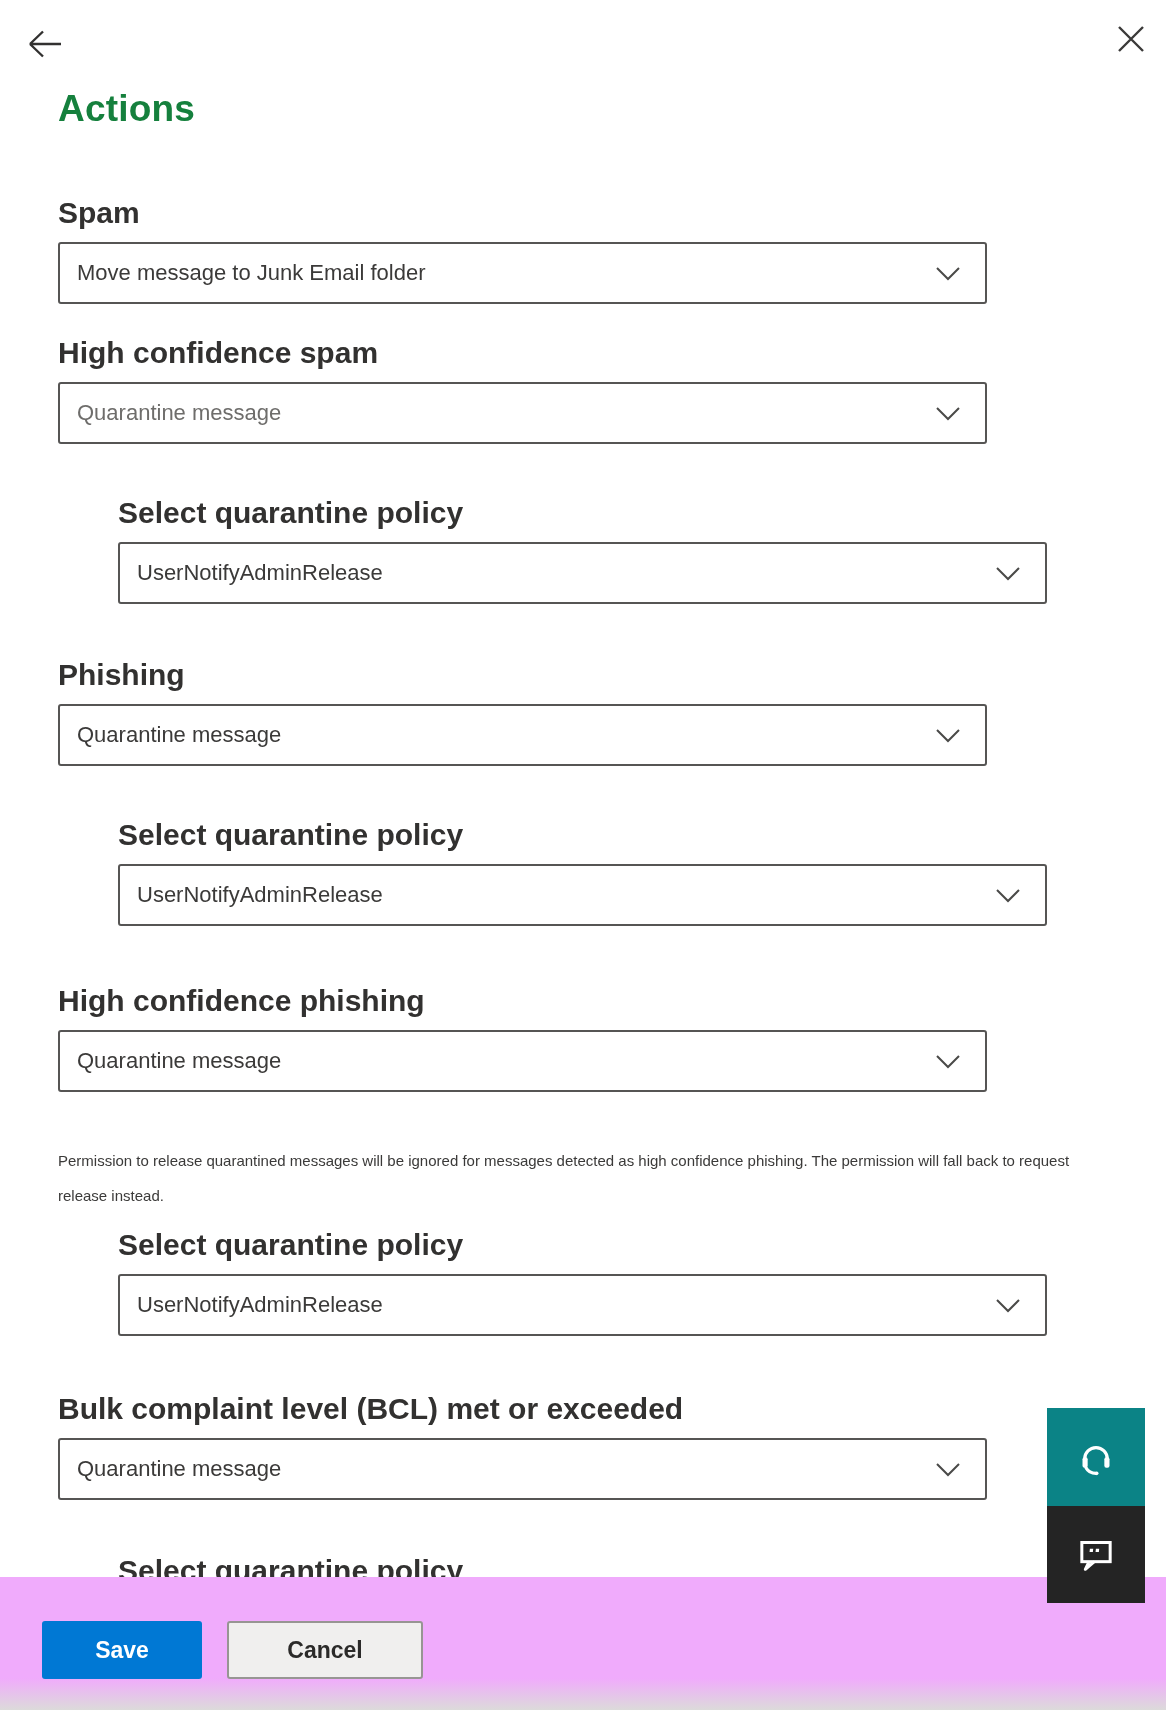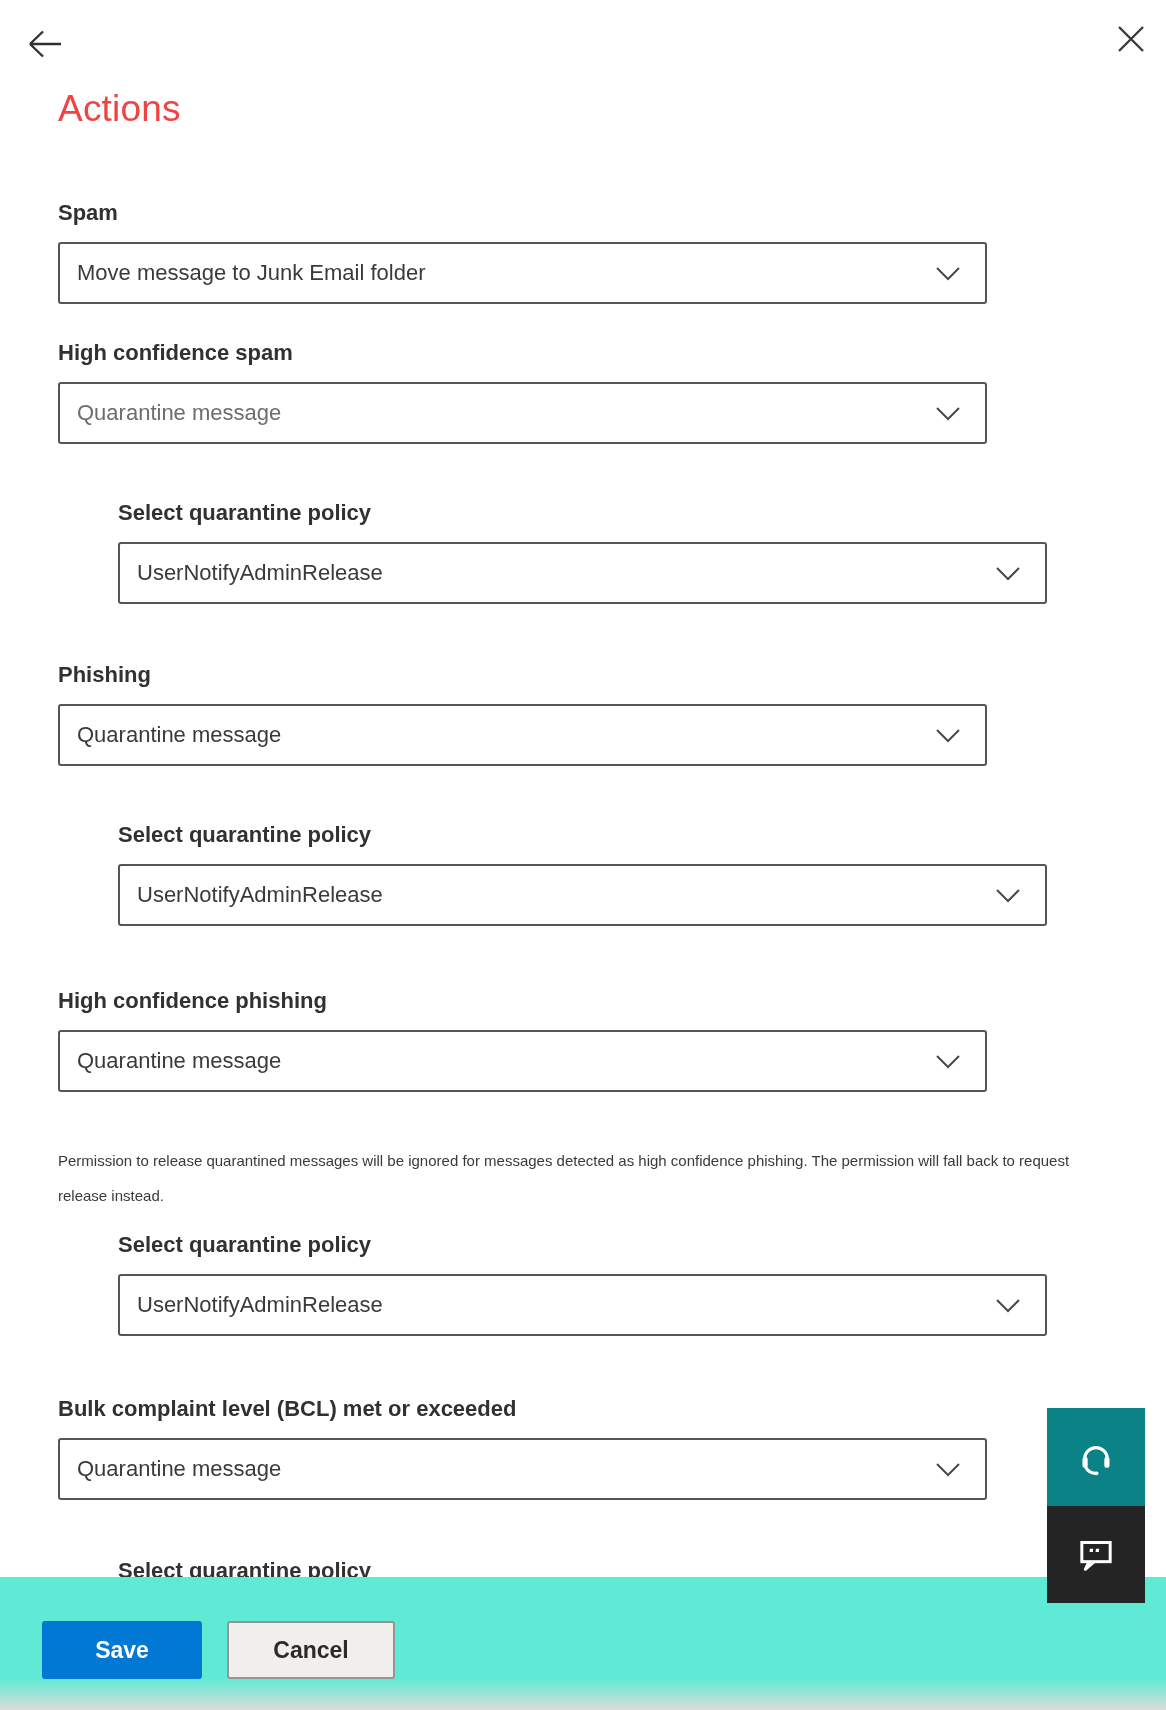"Actions" .page-title { color: #ef4444 -> #15803d; font-weight: 400 -> 700 }
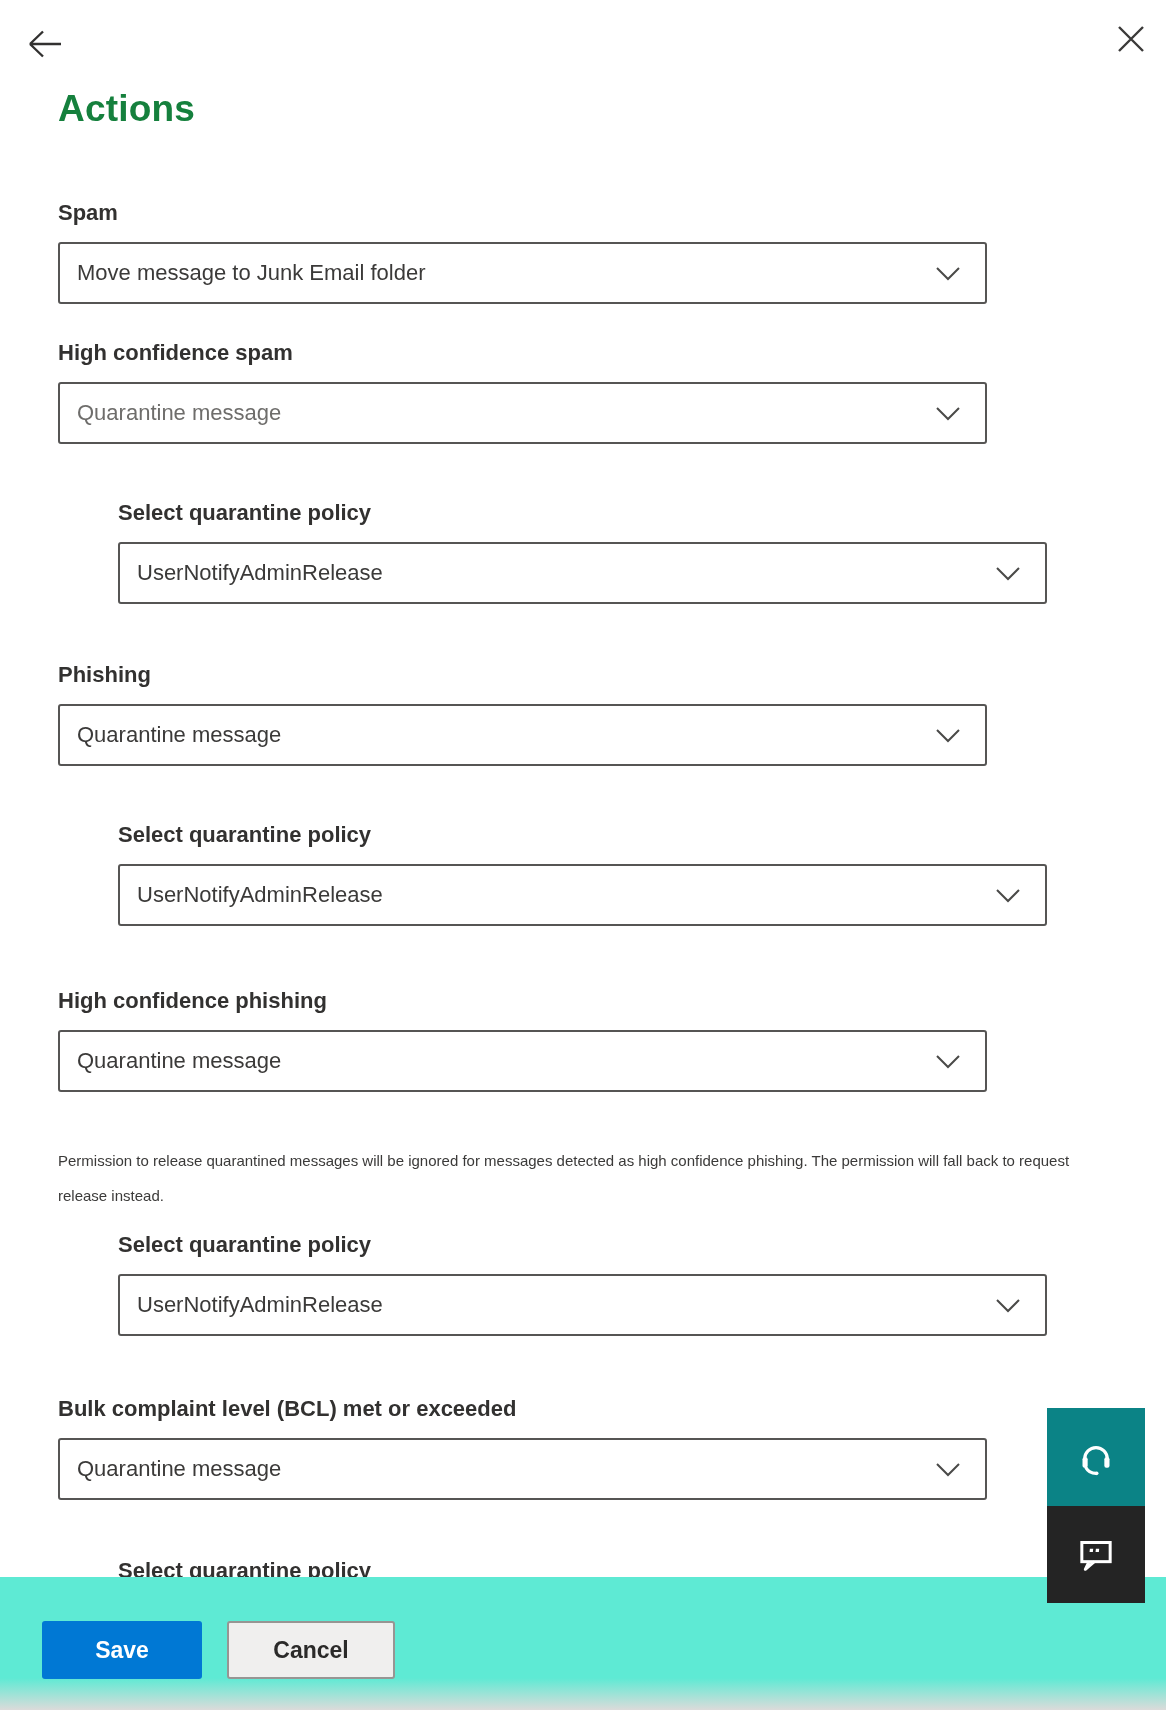"Spam" .field-label { font-size: 22px -> 30px }
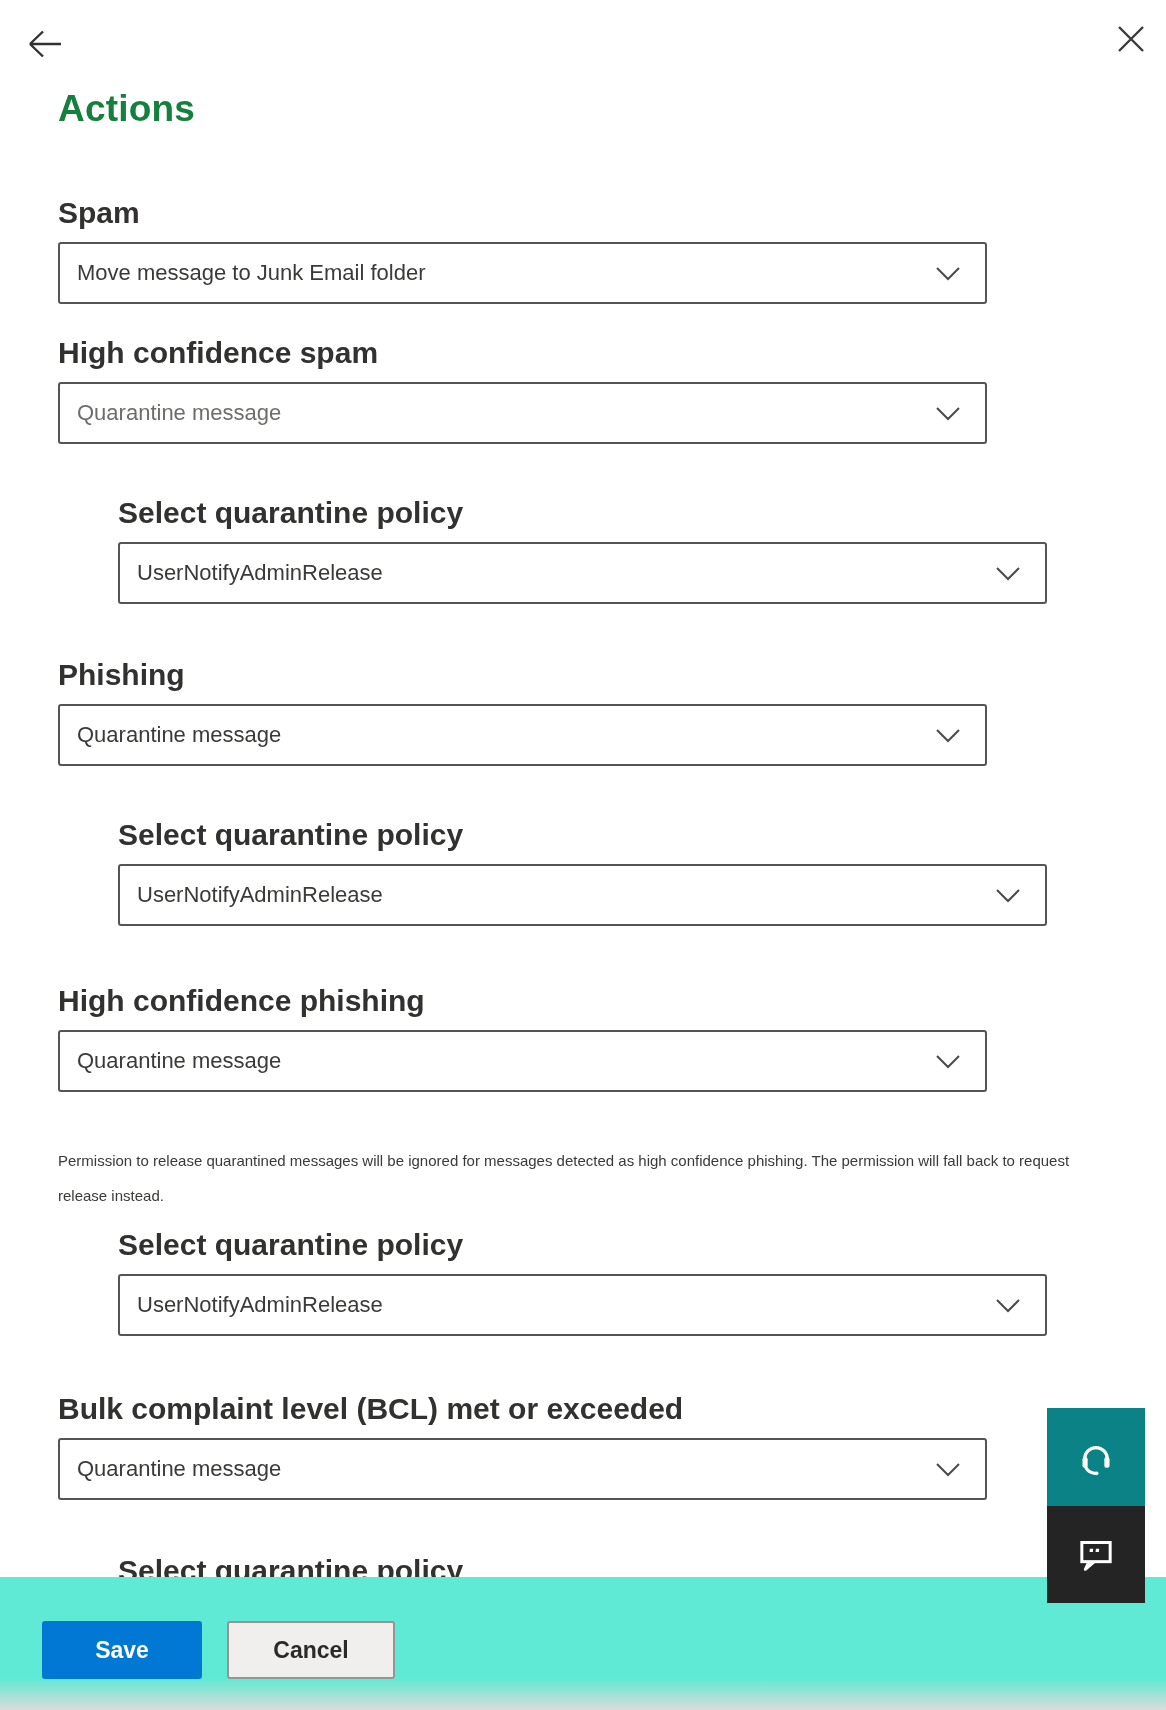"Save" .footer { background: #5eead4 -> #f0abfc }
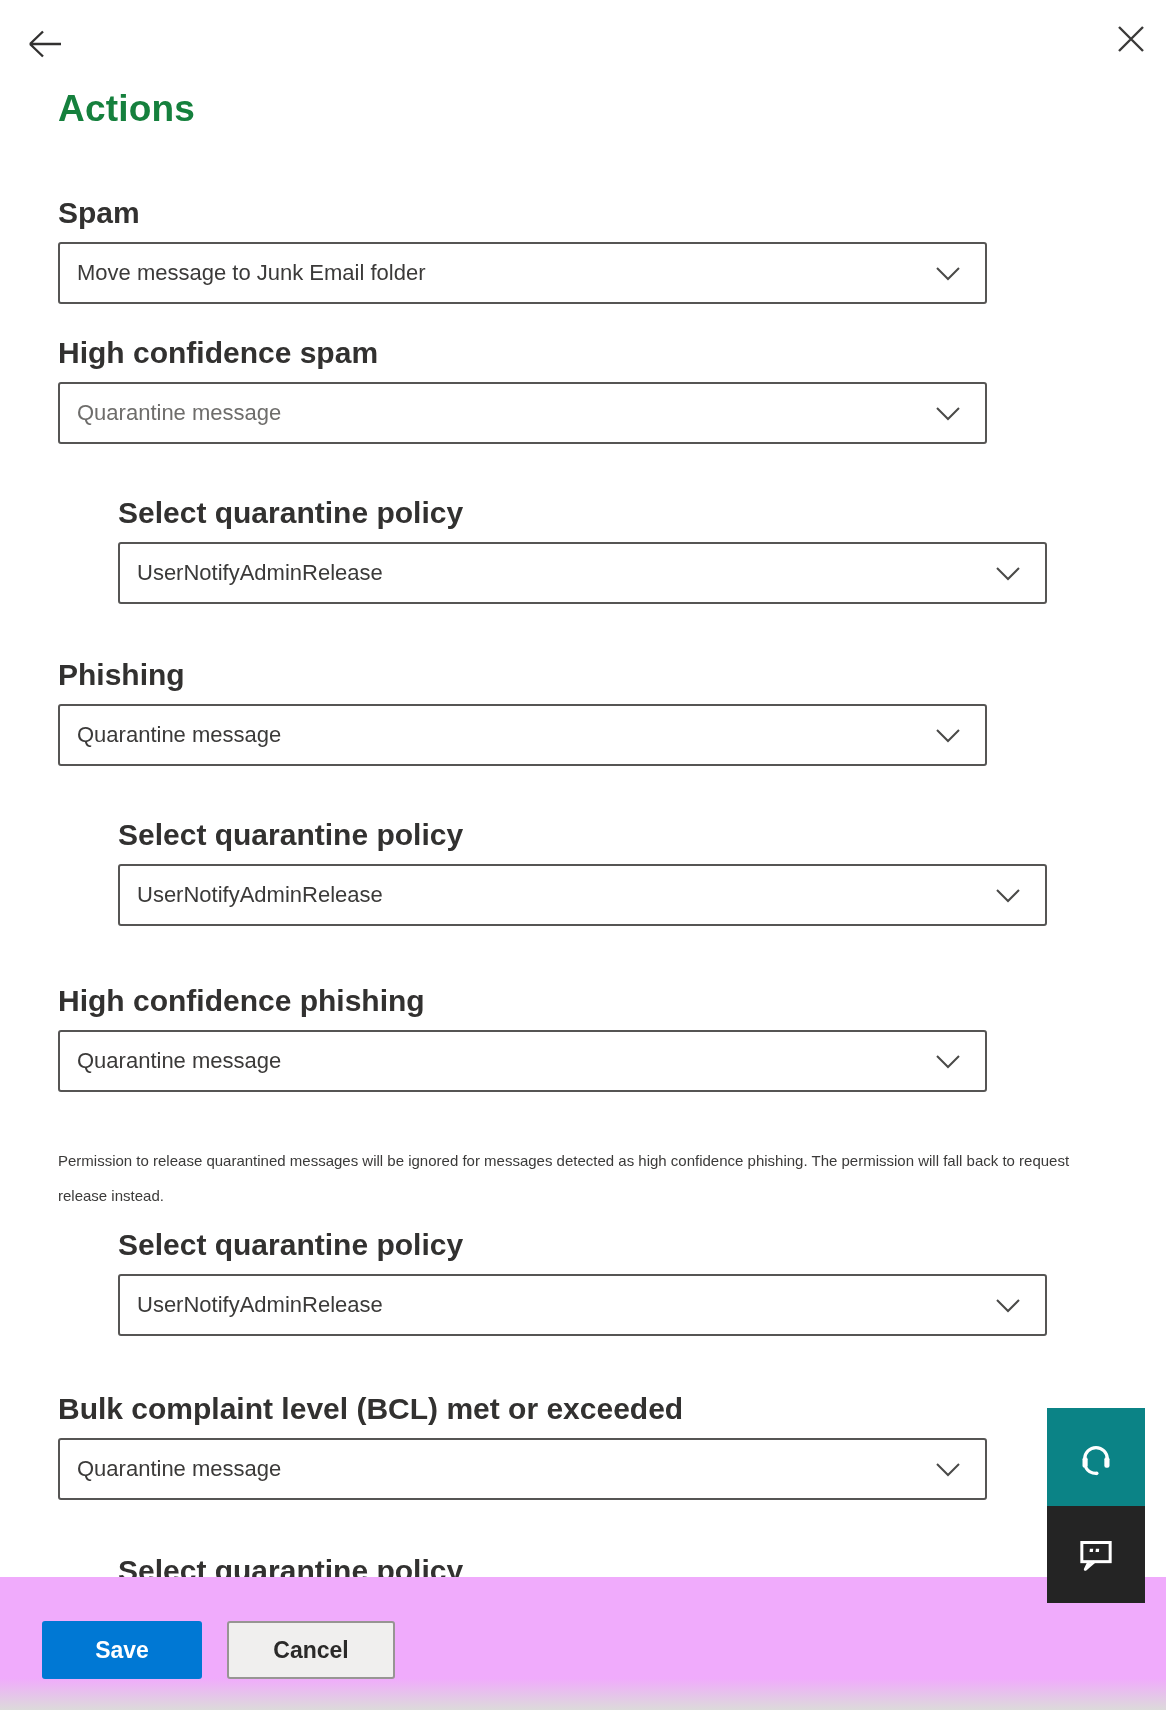"Cancel" .btn-cancel { width: 168px -> 196px }
